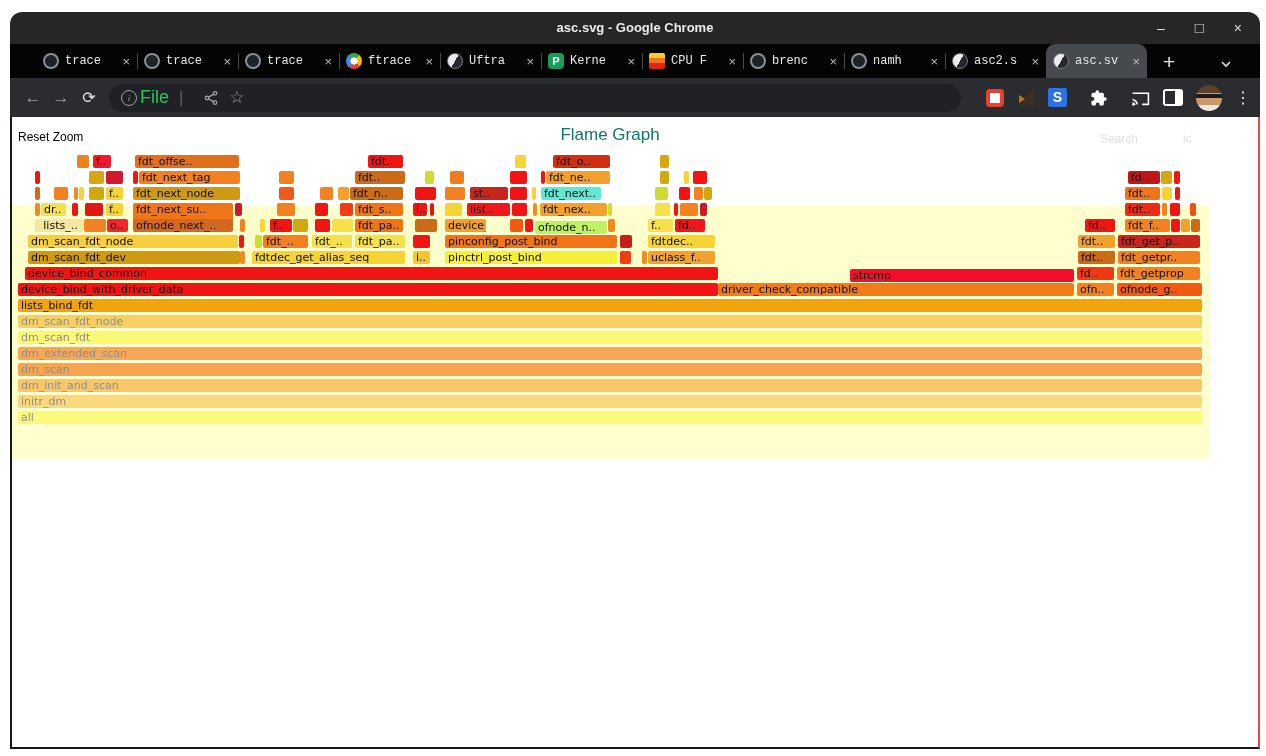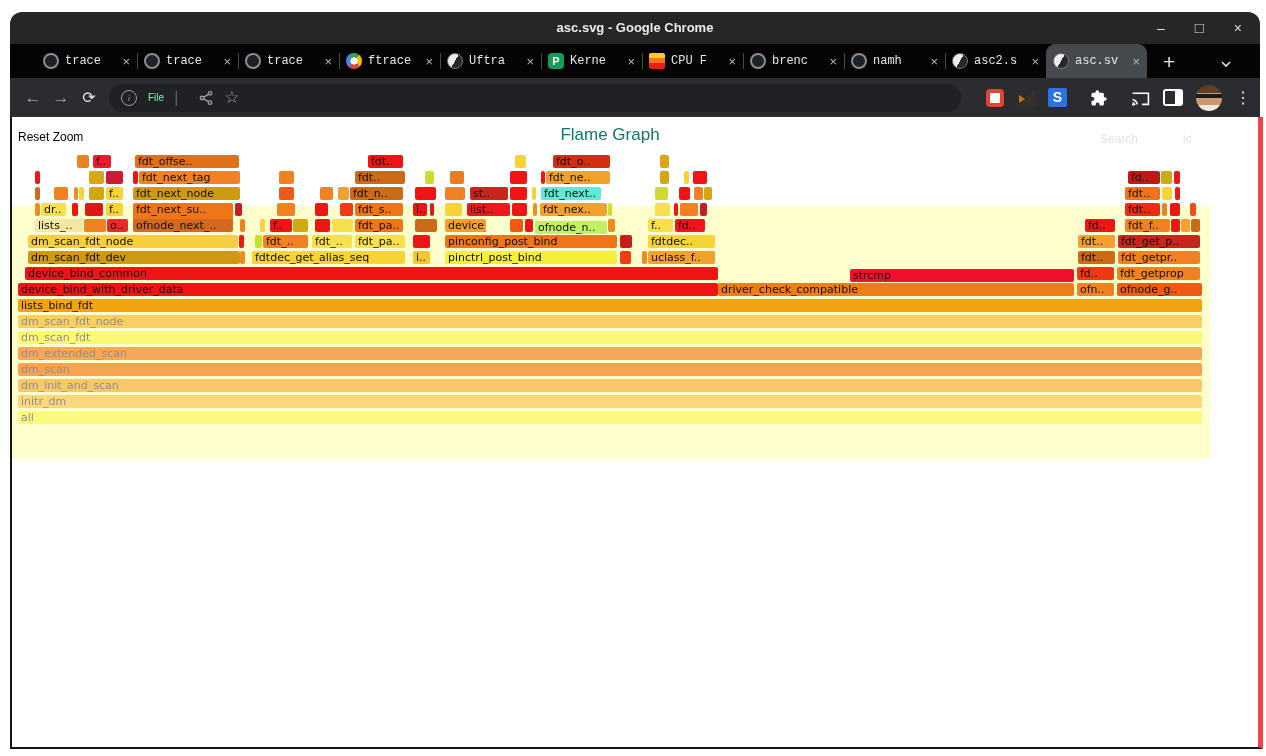"File" .filelab { color: #86efac -> #22c55e; font-size: 10px -> 18px; margin: 0 10px 0 11px -> 0 10px 0 3px }
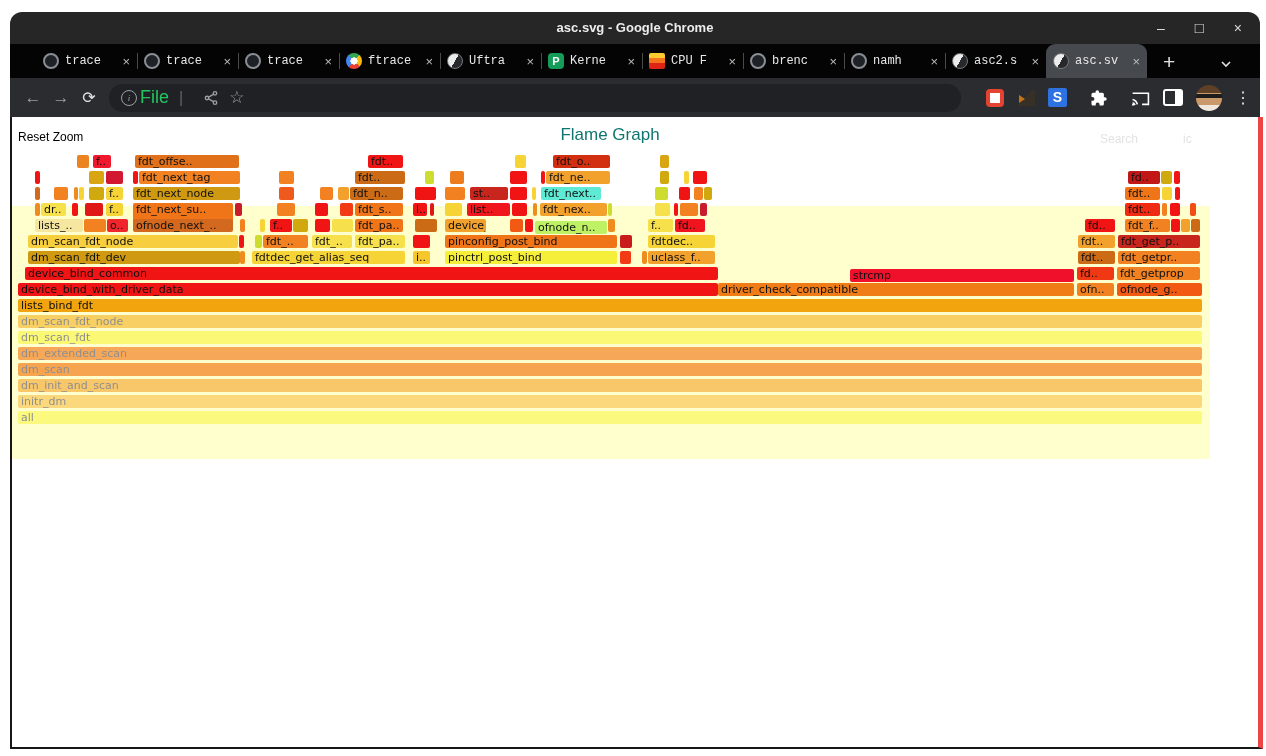"Reset Zoom" .content { border-right: 5px solid #ef4444 -> 2px solid #ef4444 }
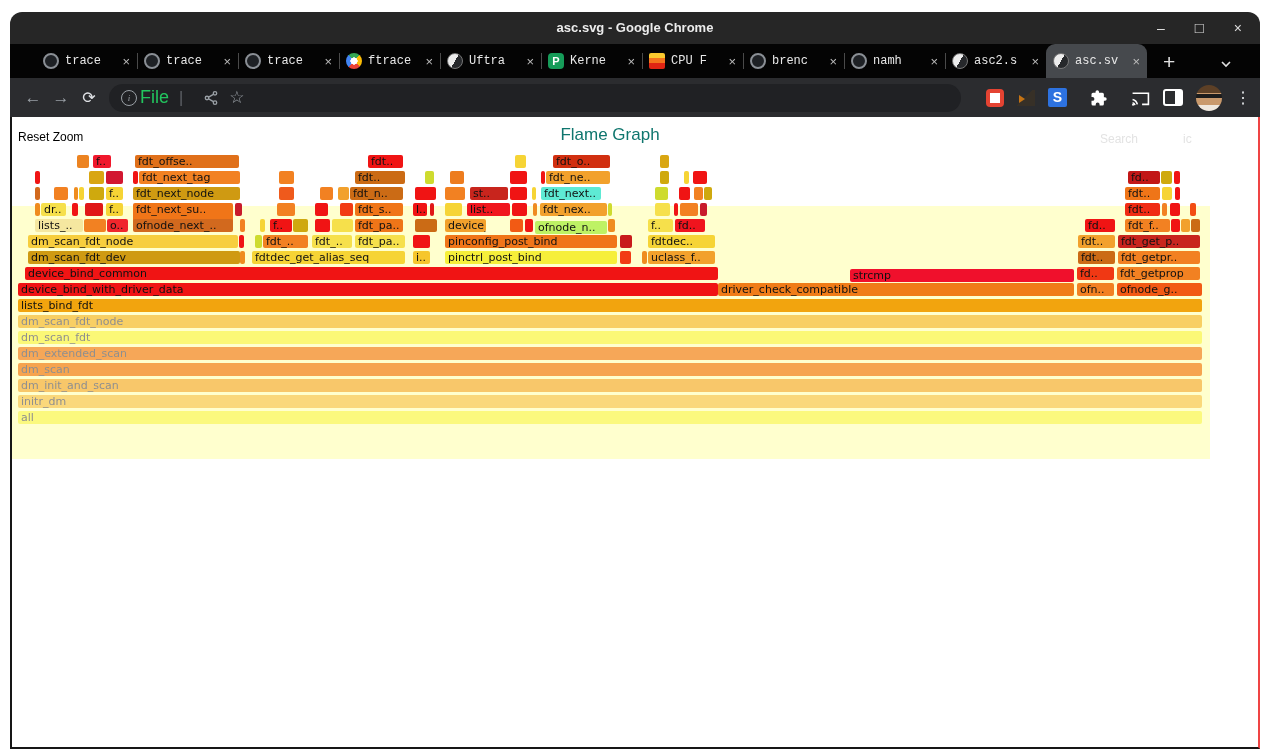"lists_.." div.fbox { text-align: none -> center }
